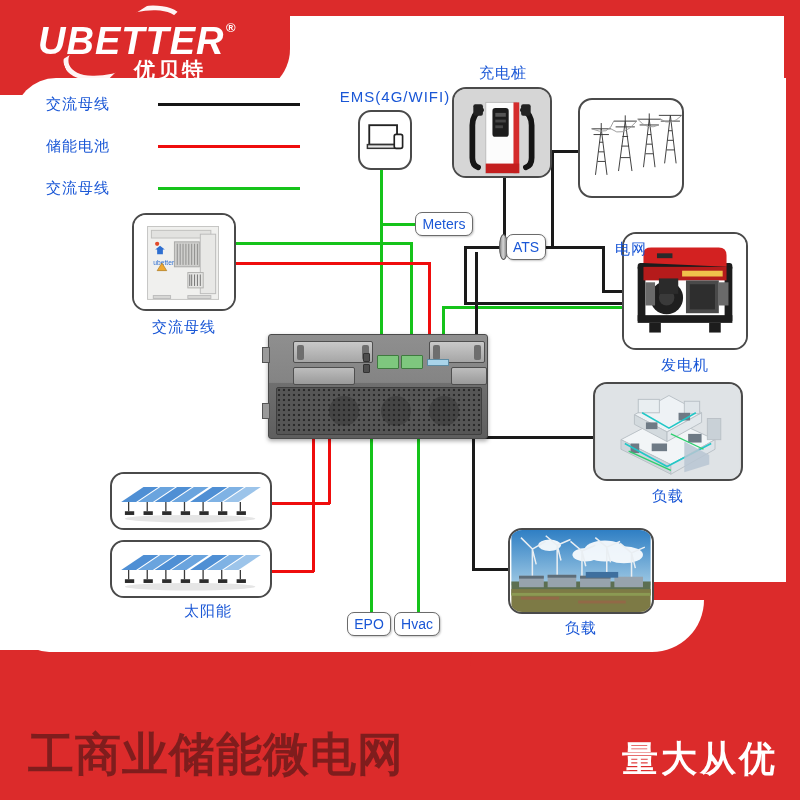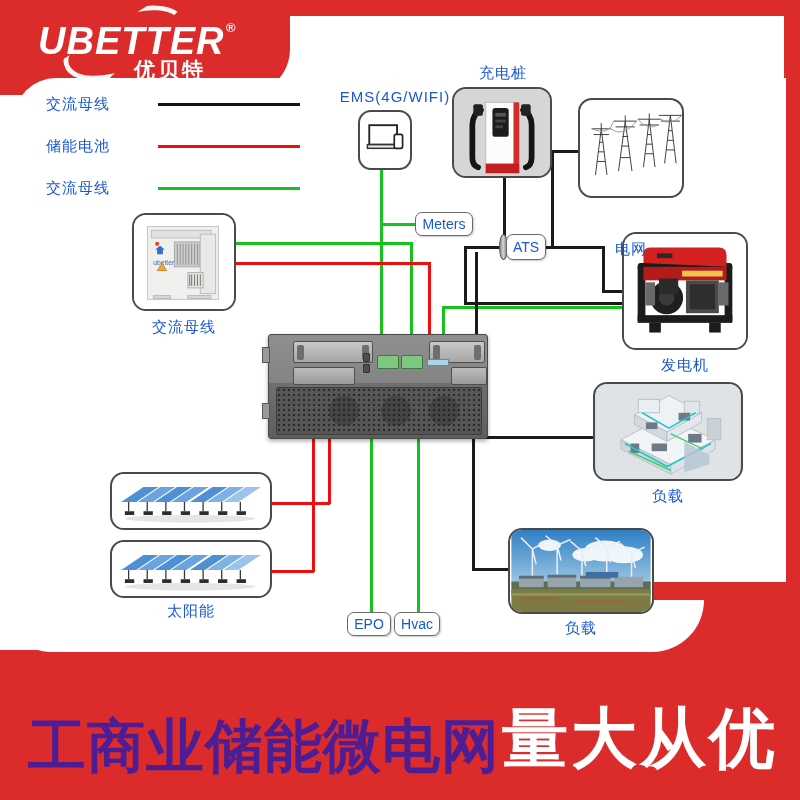"太阳能" div.node-caption { left: 141px -> 158px }
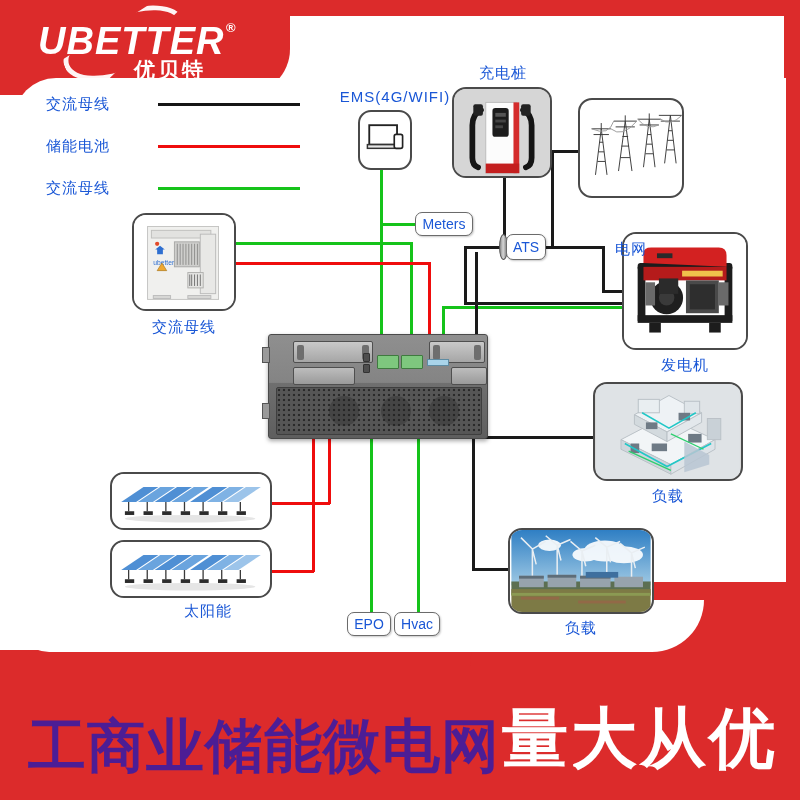"工商业储能微电网" .bt-left { color: #4c1d95 -> #7f1d1d; font-size: 58px -> 46px }
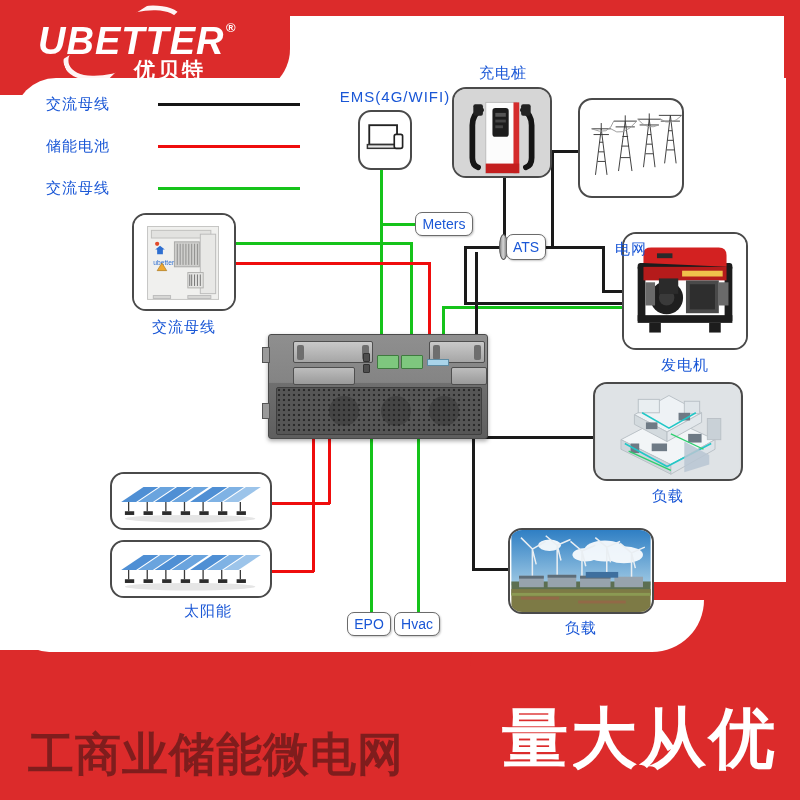"量大从优" .bt-right2 { font-size: 66px -> 36px }
